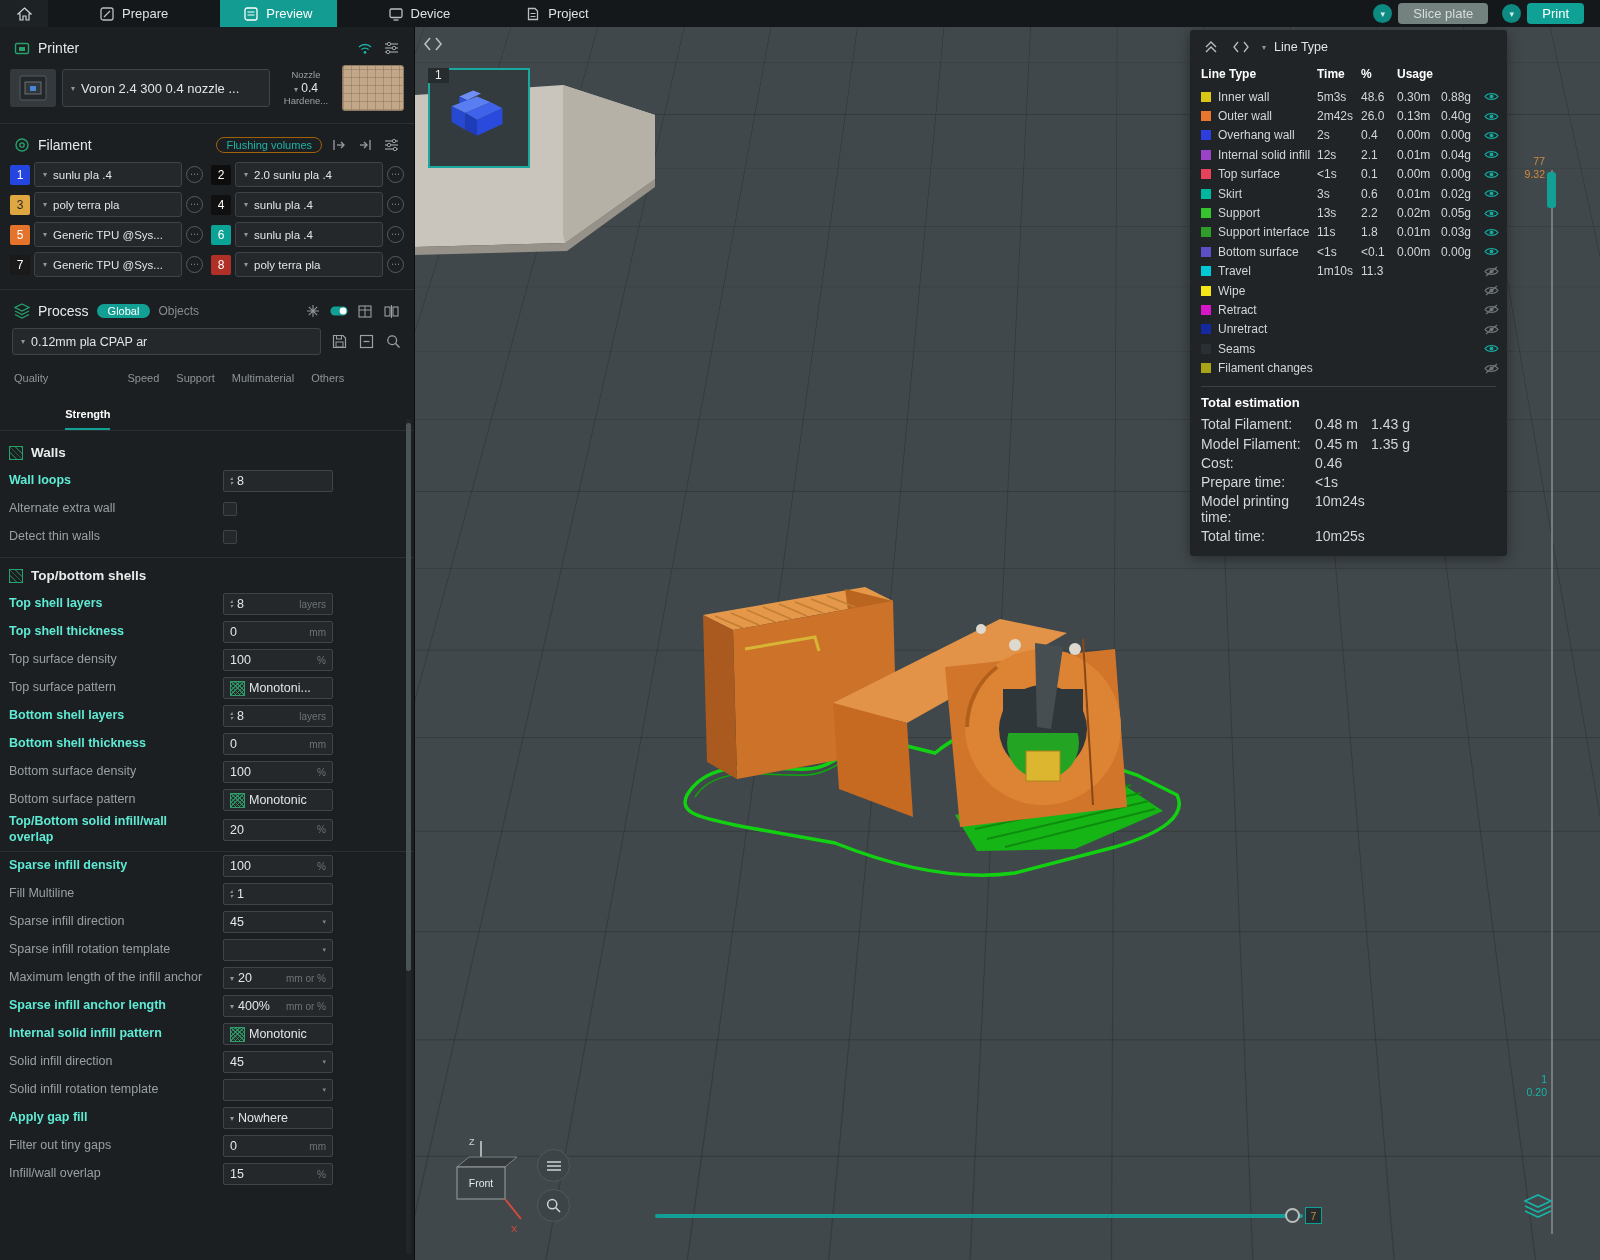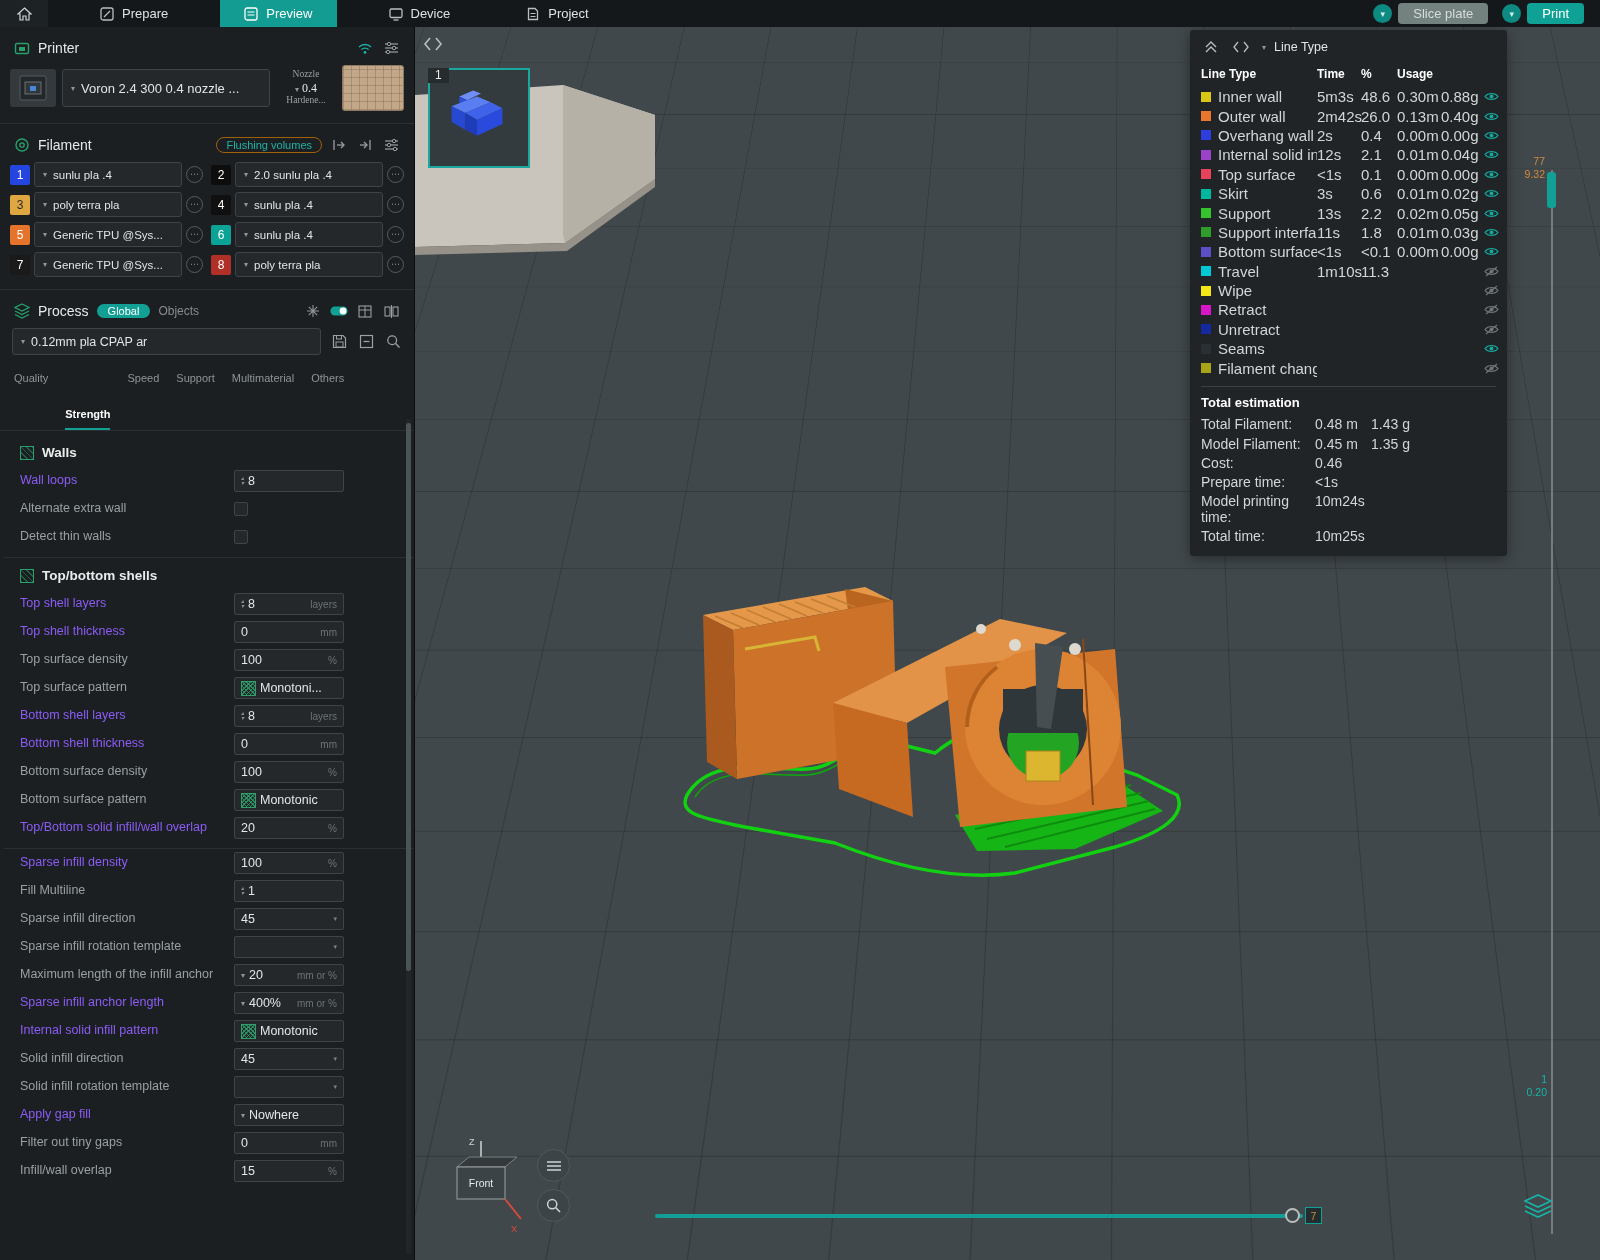"Nozzle" .nozzle-box { font-family: Liberation Serif, serif -> none }
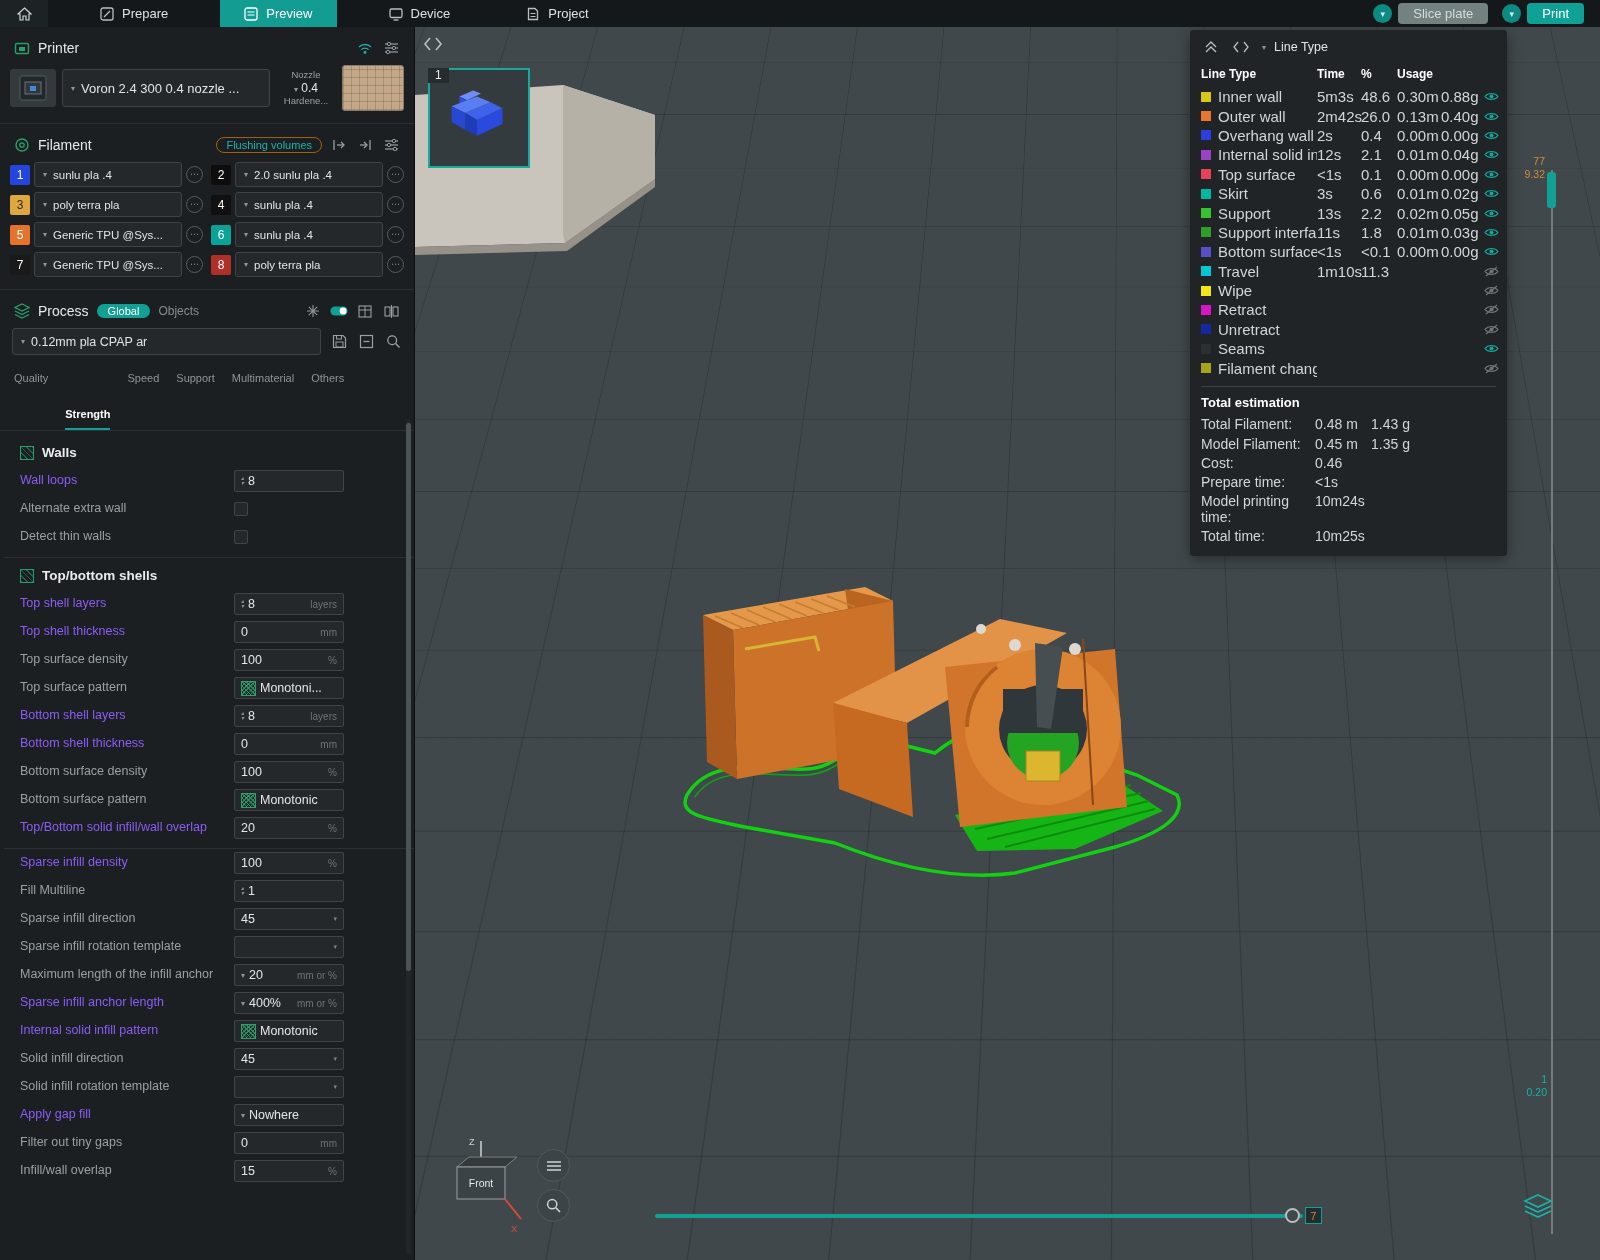"Inner wall" .lp-row { font-size: 15px -> 12px }
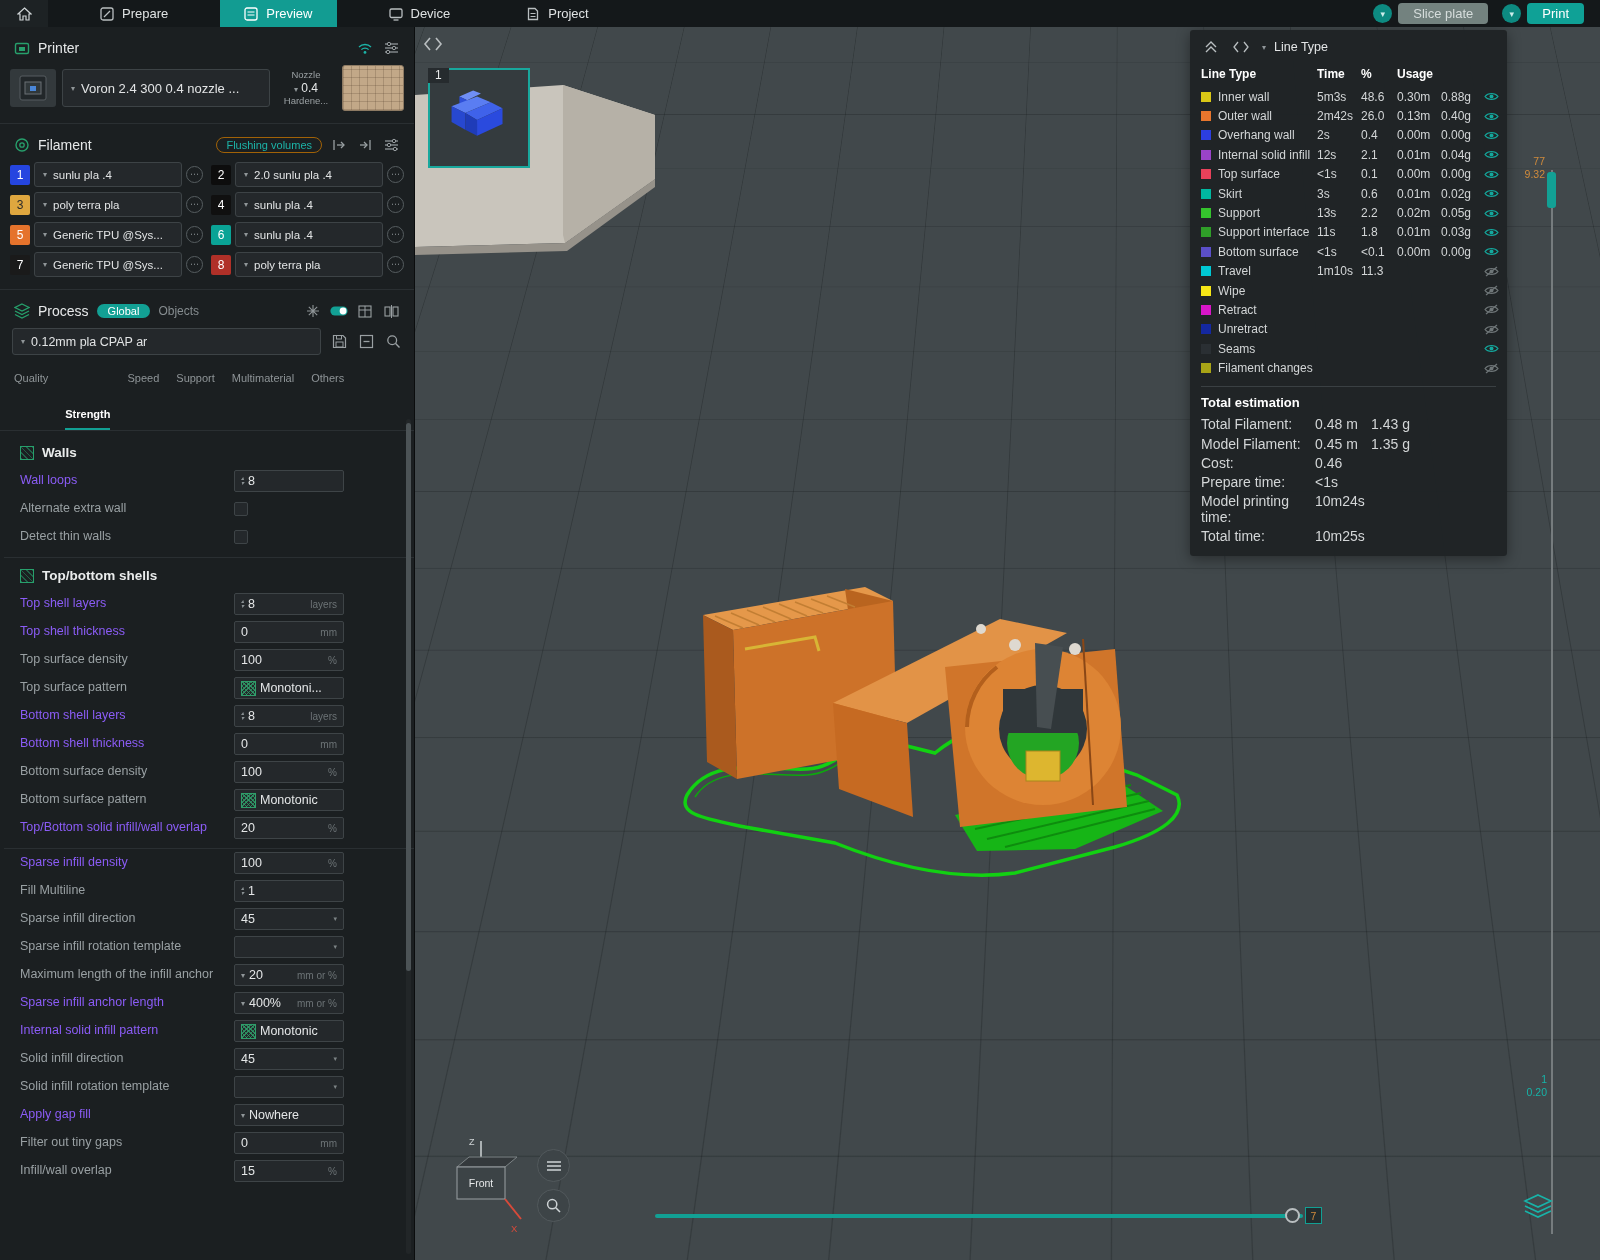"Walls" .settings { padding: 4px 14px 0 20px -> 4px 14px 0 9px }
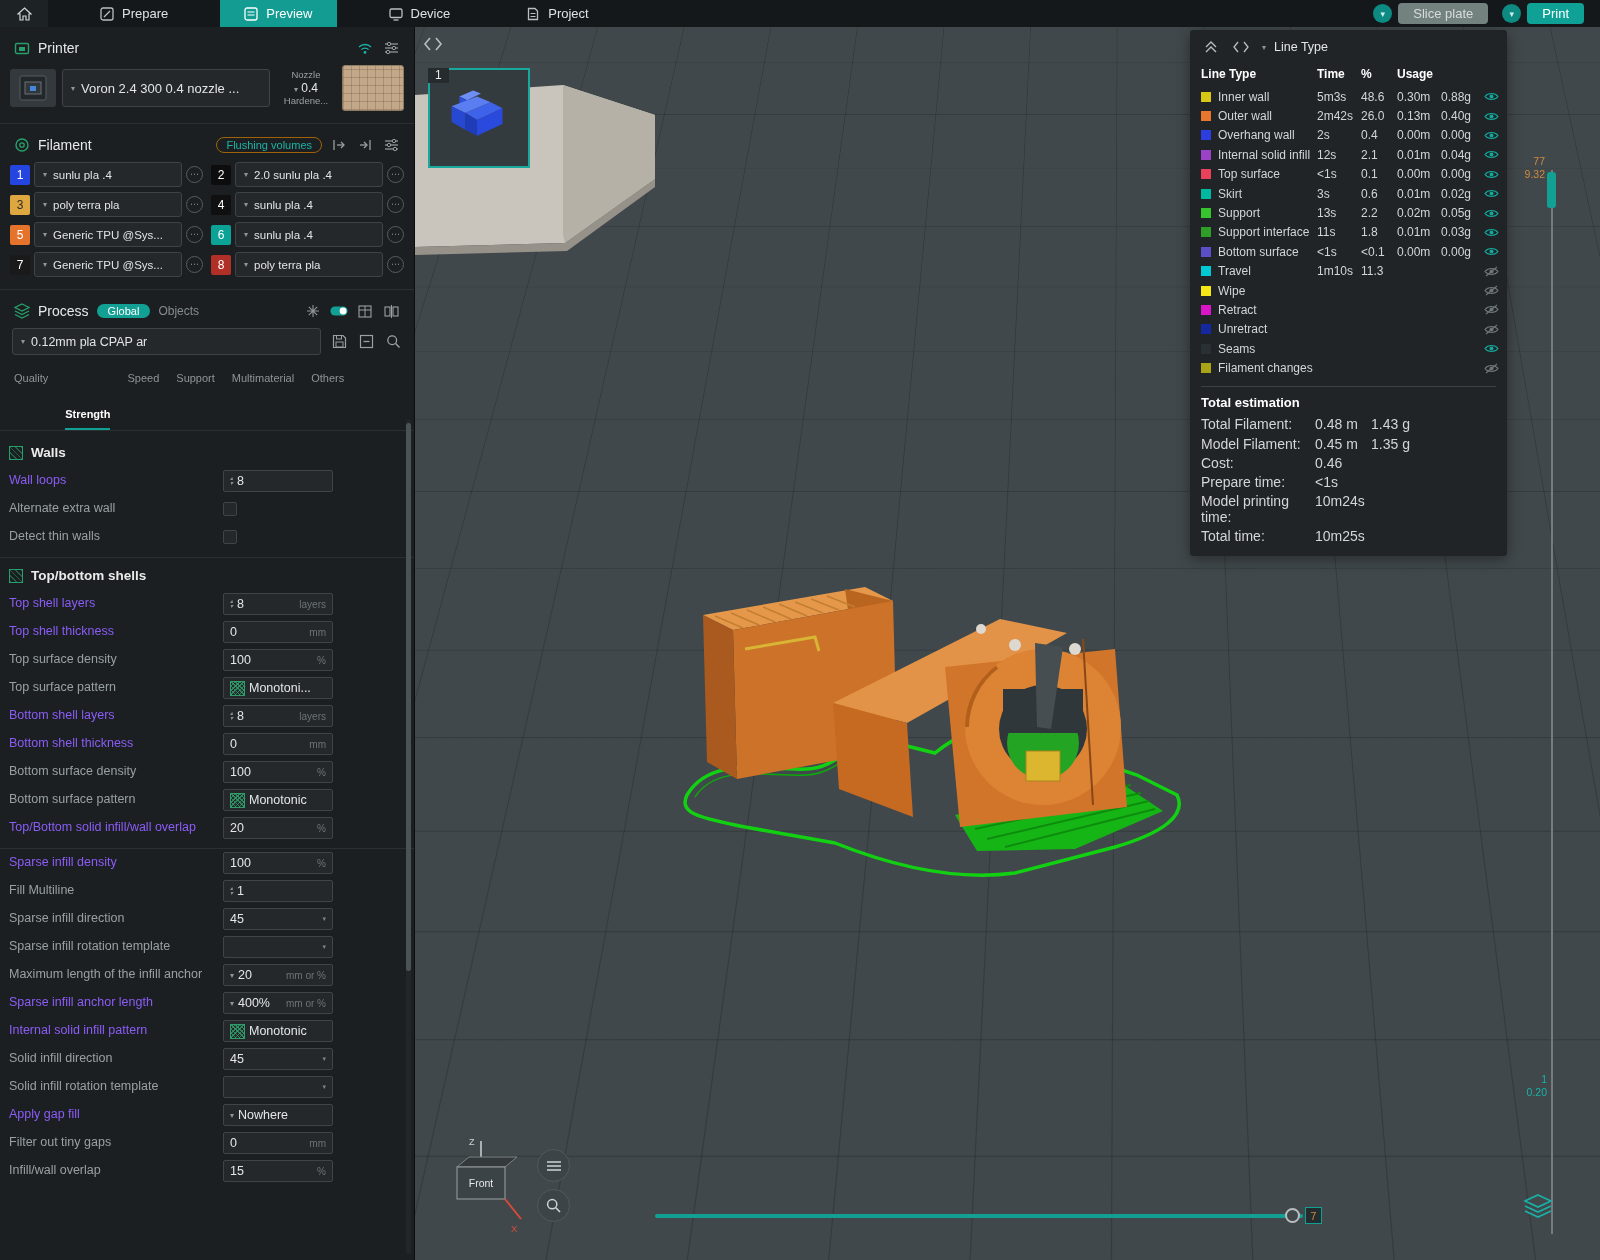"Wall loops" .set-label.bold { color: #8b5cf6 -> #5eead4; font-weight: normal -> bold }
